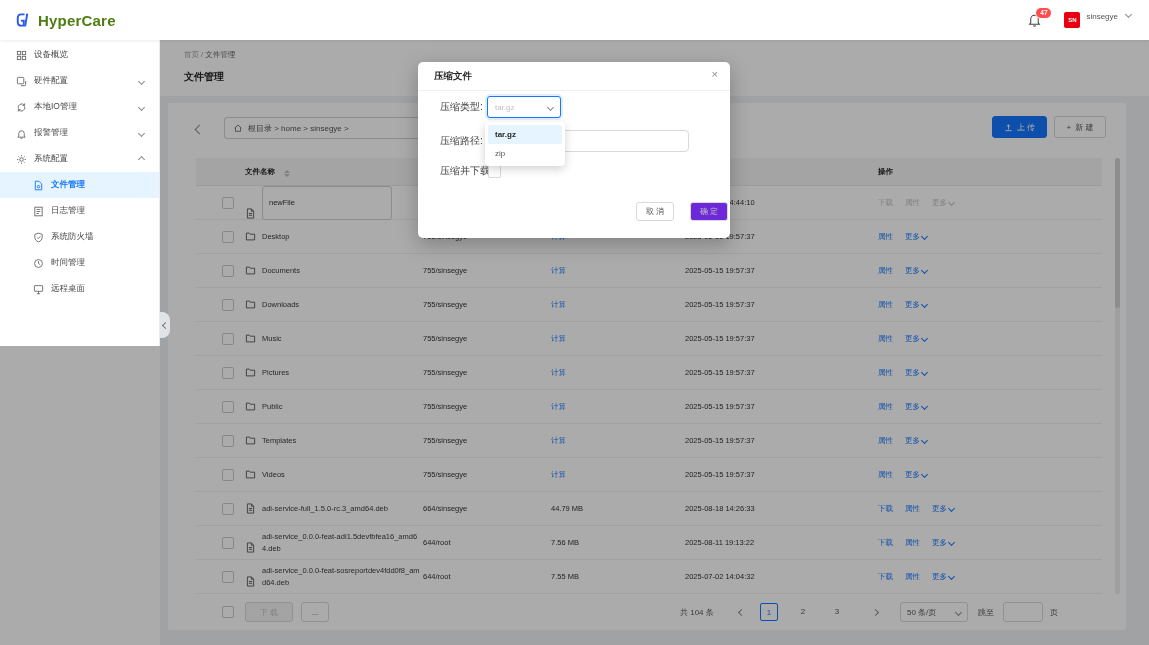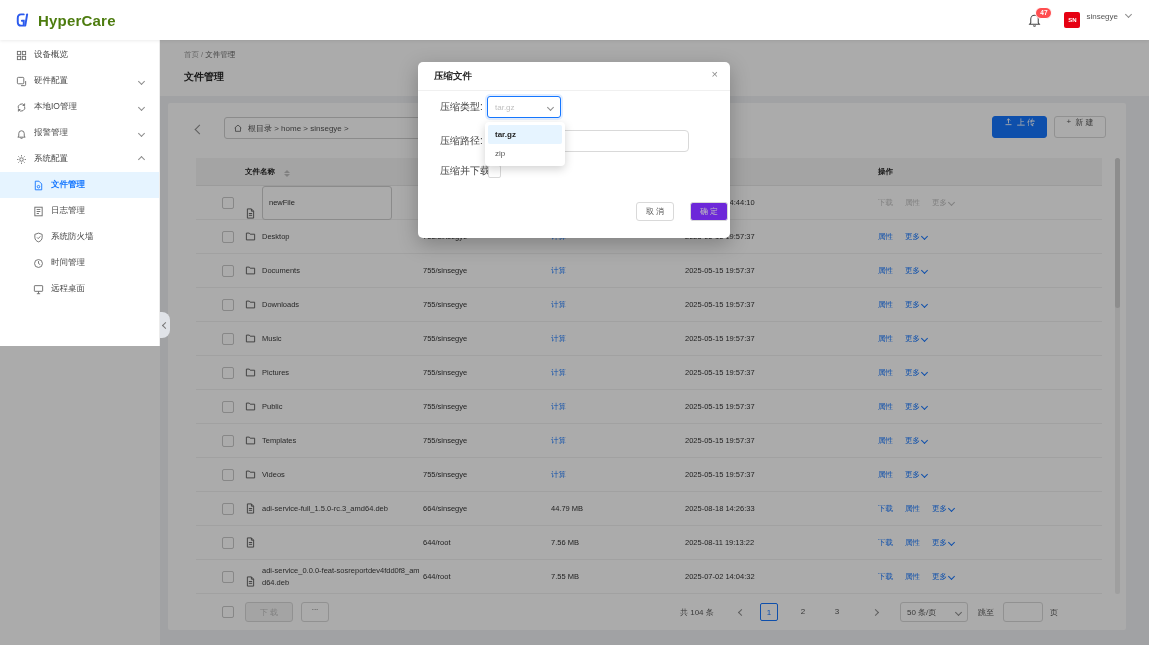"上 传" .btn { align-items: none -> center }
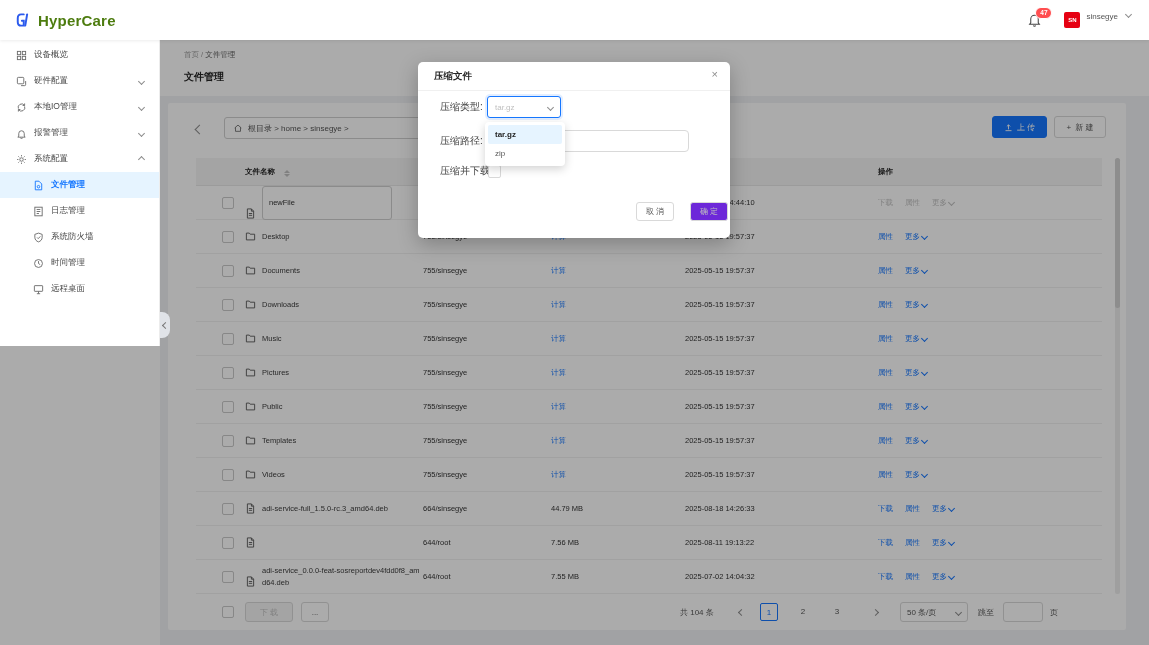"adi-service_0.0.0-feat-adi1.5devfbfea16_" span.nm { html: none -> <span>adi-service_0.0.0-feat-adi1.5devfbfea16_amd64.deb</span> }
